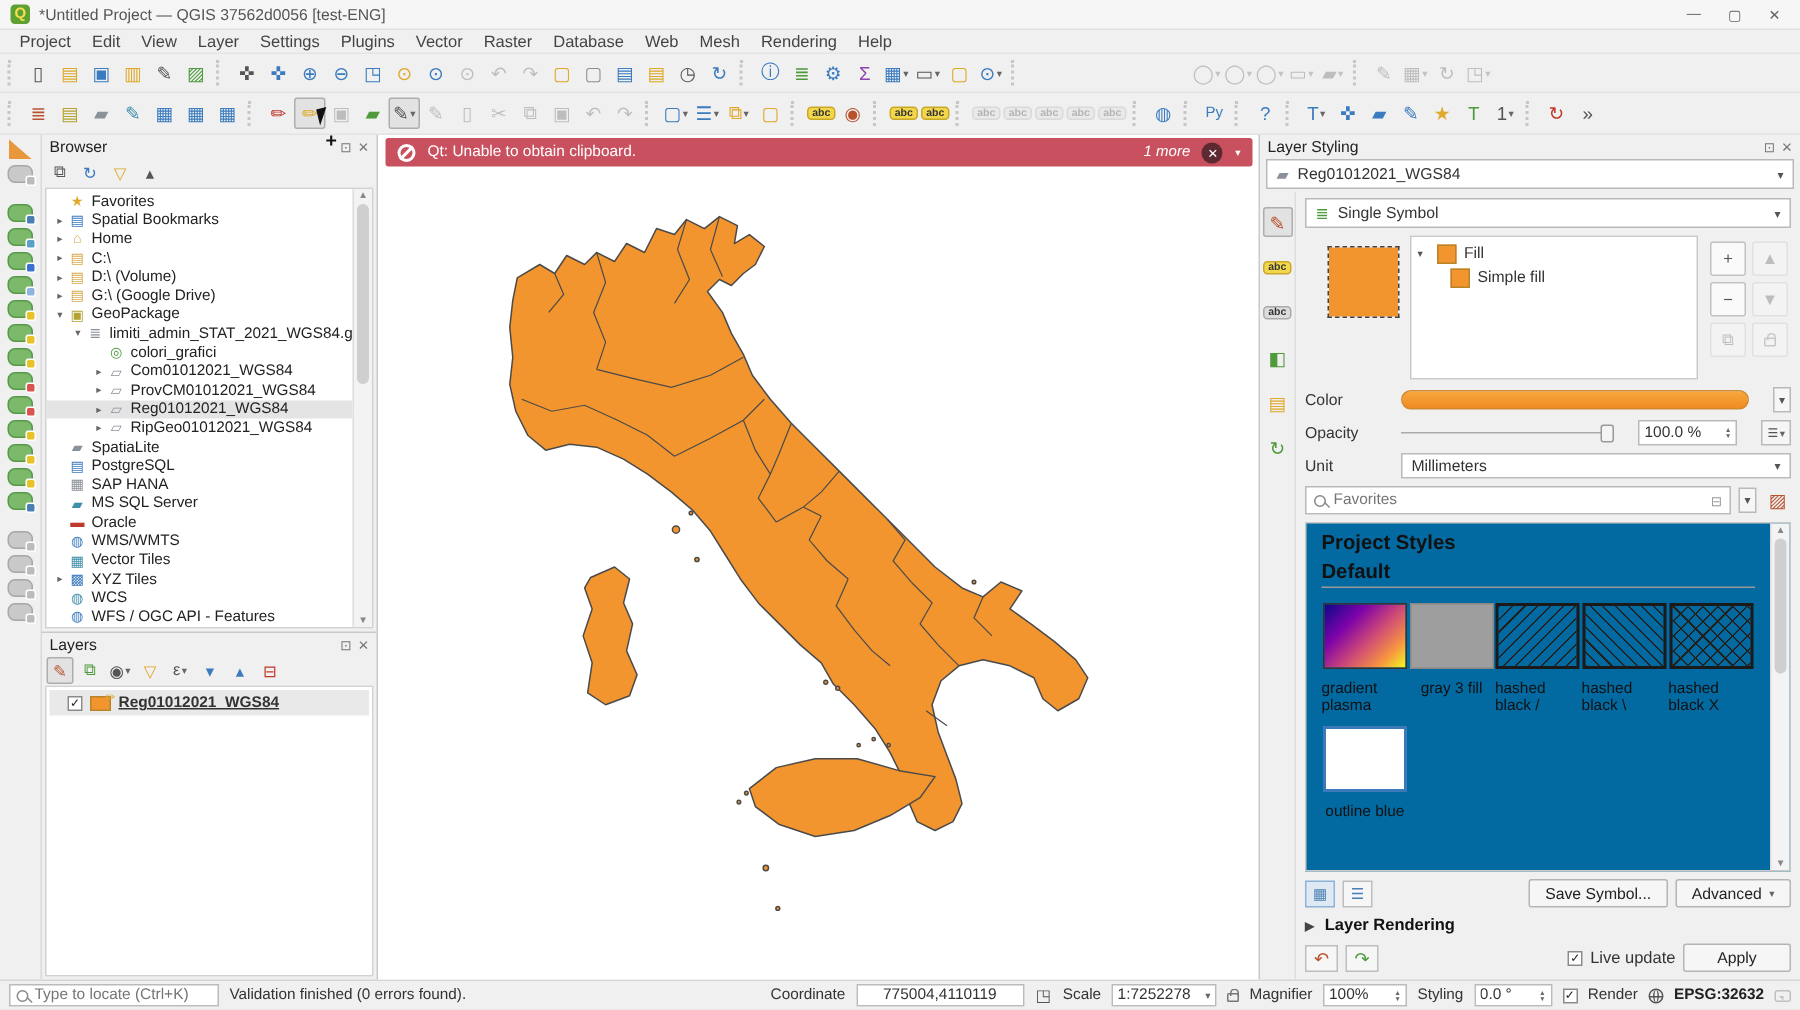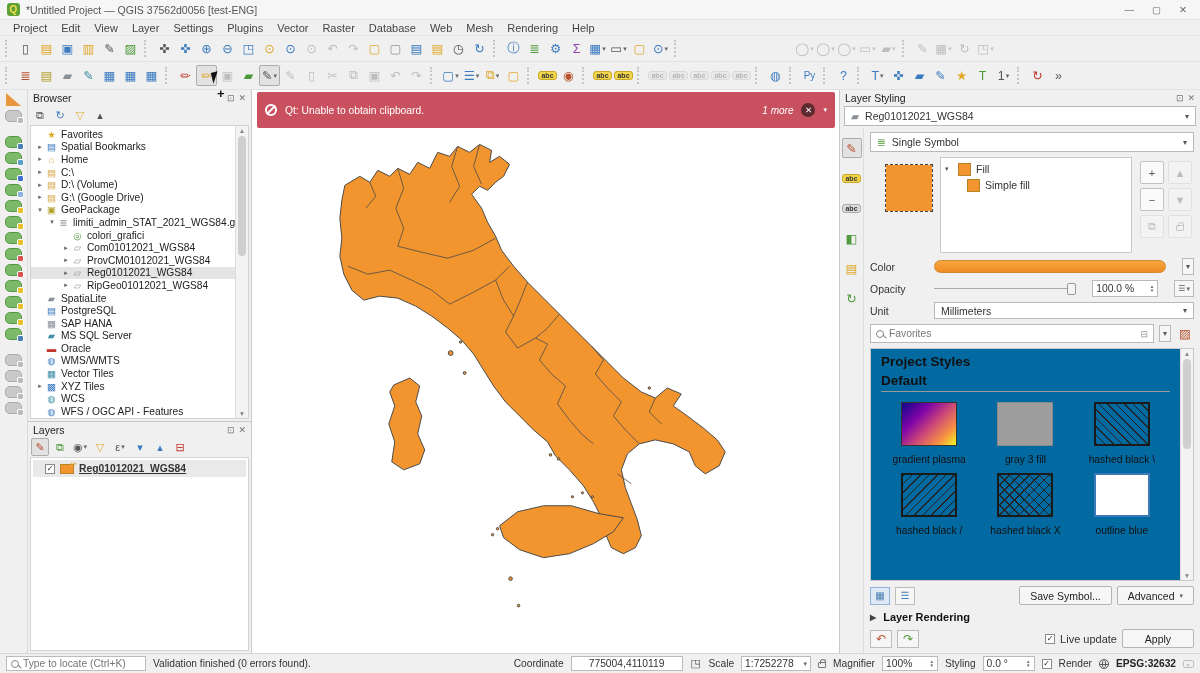"Qt: Unable to obtain clipboard." .msgbar { height: 36px -> 19px }
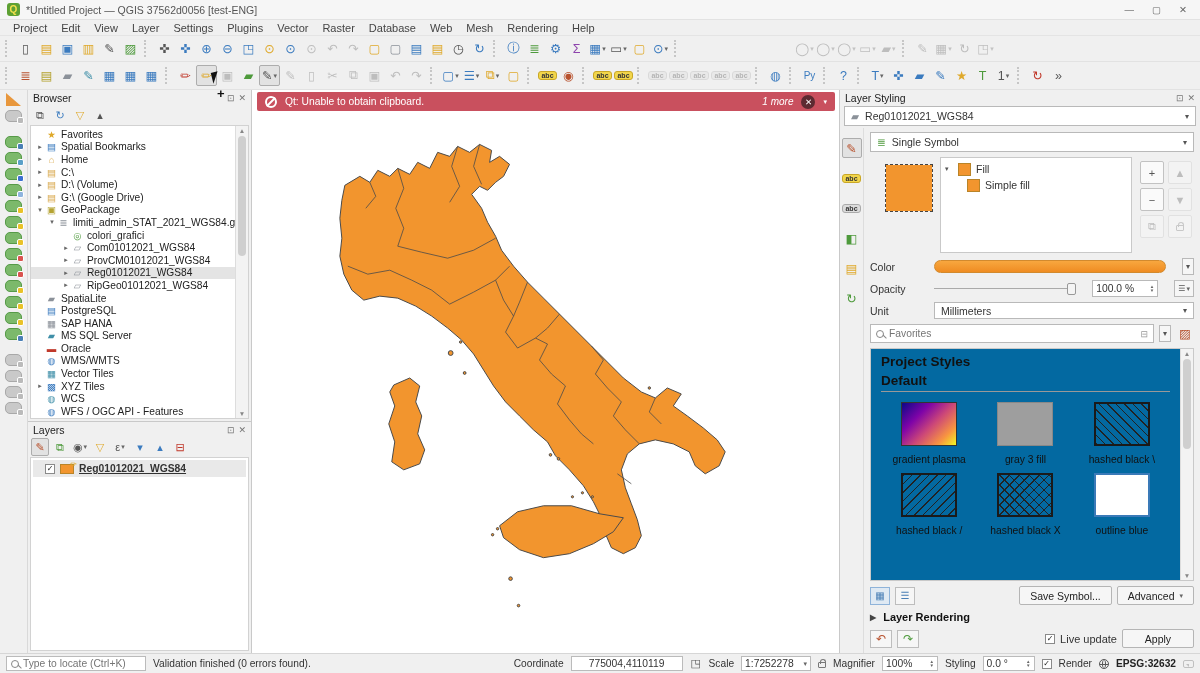"gradient plasma" .sgrid { grid-template-columns: repeat(3,1fr) -> repeat(5,1fr) }
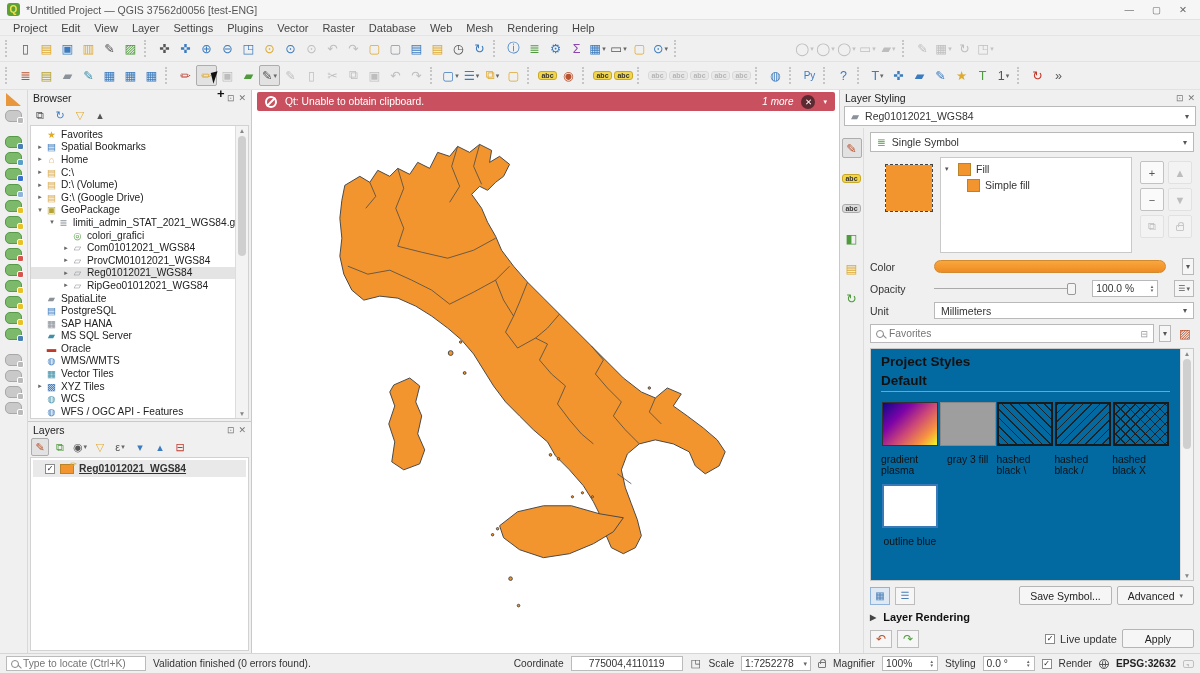"hashed black \" div.sitem { order: before "hashed black /" -> after "hashed black /" }
